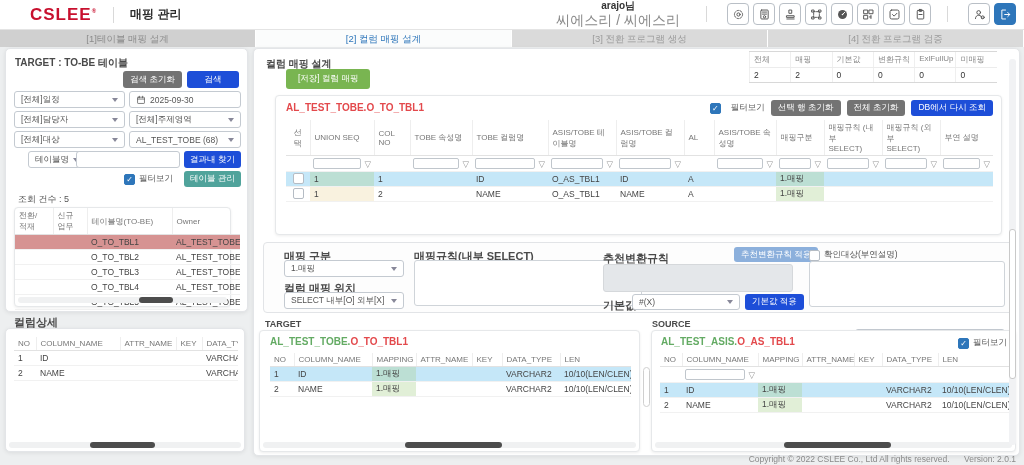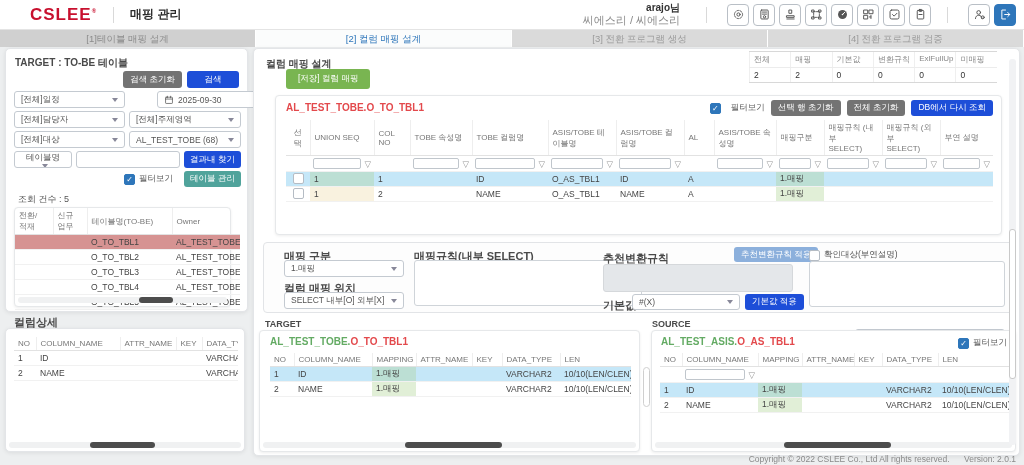"arajo님" .user-block { text-align: right -> center }
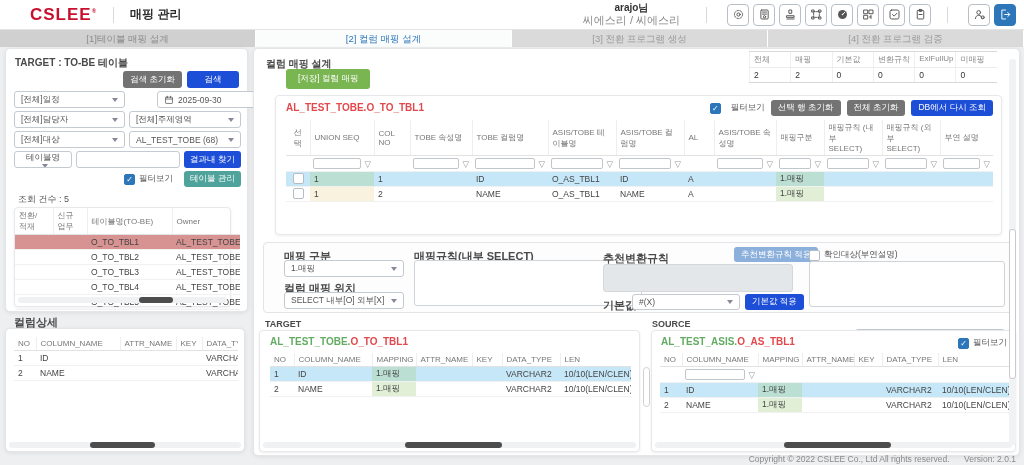"씨에스리 / 씨에스리" .user-org { font-size: 11px -> 14px }
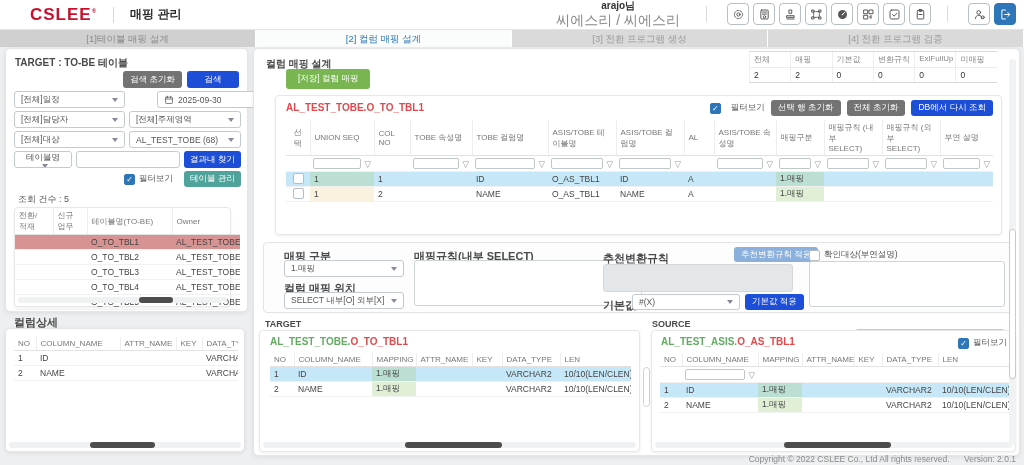"2025-09-30" div.sel { margin-left: 28px -> none }
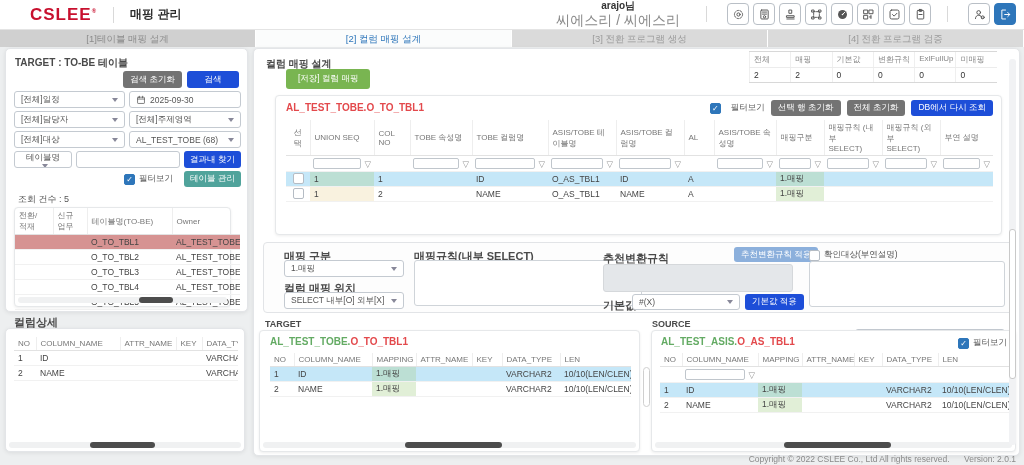"테이블명" div.sel { flex-direction: column -> none; left: 8px -> 22px }
